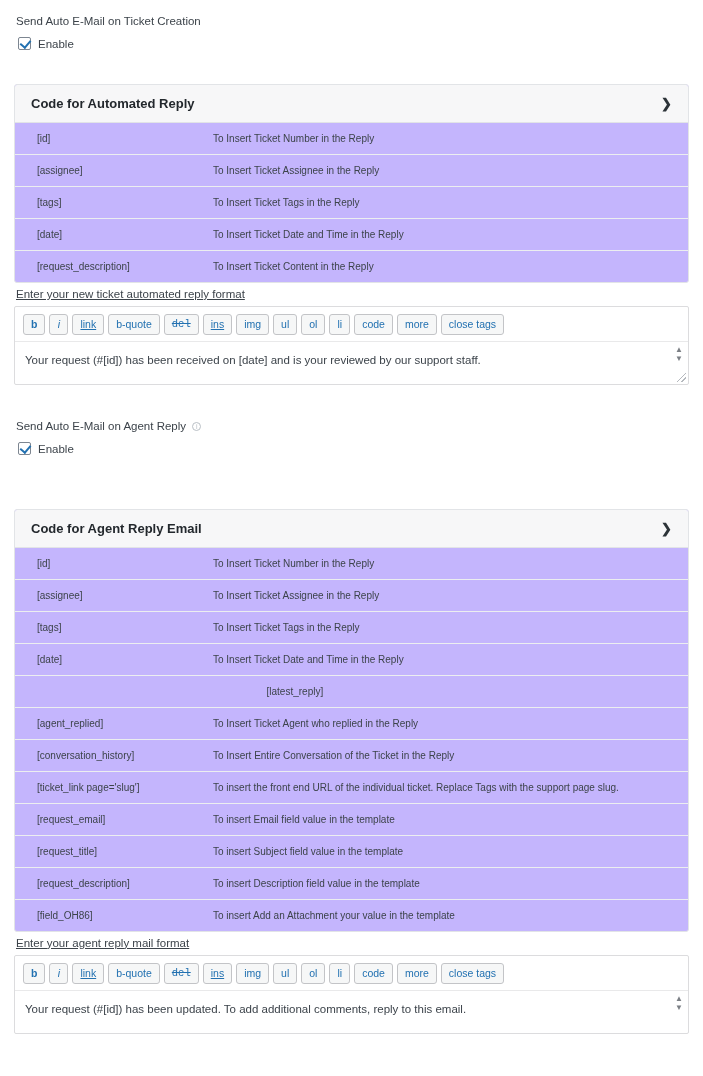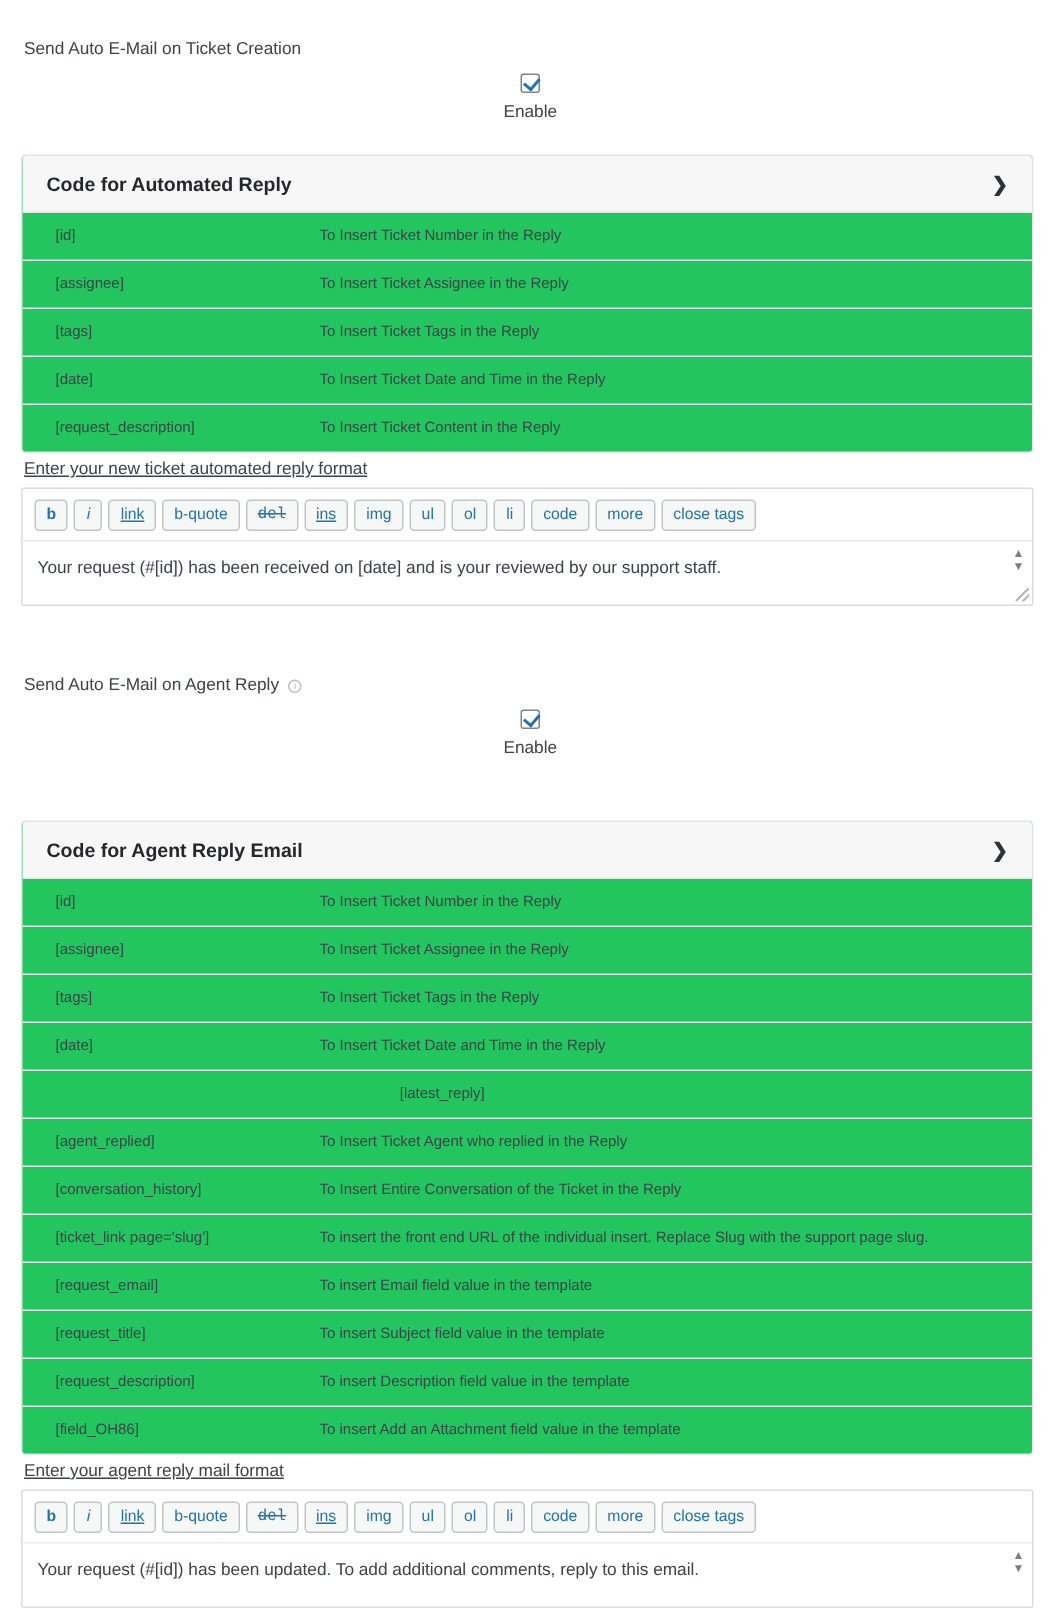"Send Auto E-Mail on Ticket" .field-label { margin: 12px 0 8px 2px -> 0 0 8px 2px }
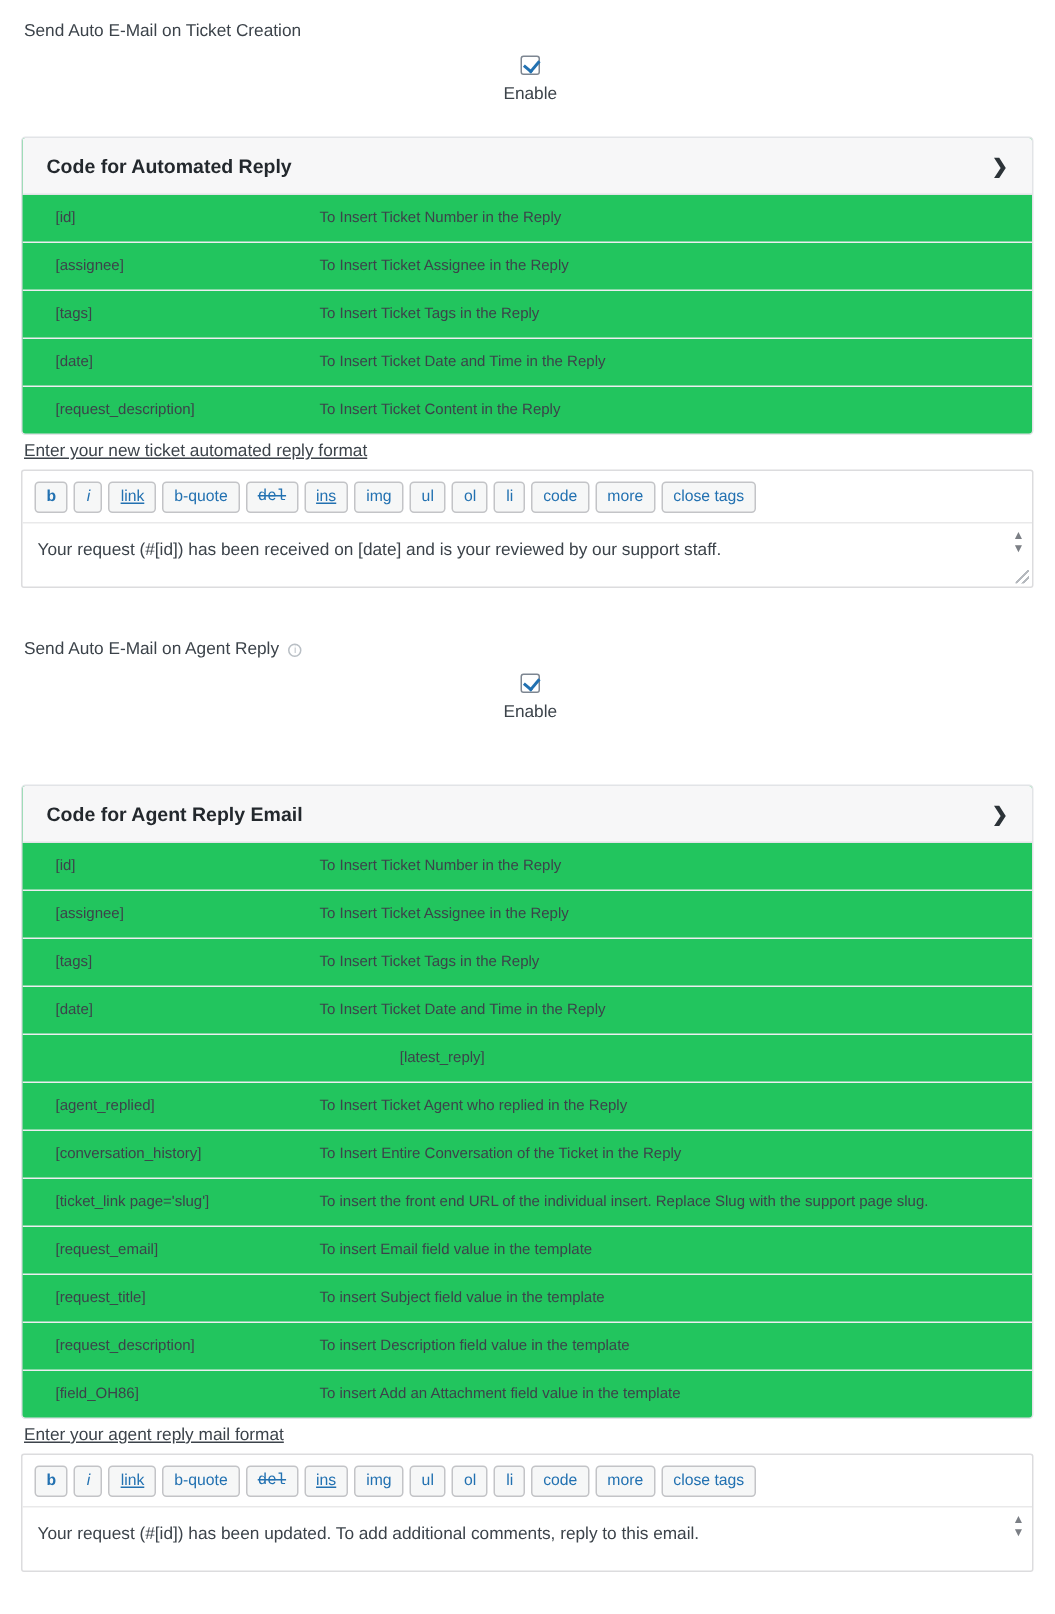"Enable" .enable-row { align-items: center -> flex-end; flex-direction: column -> none }
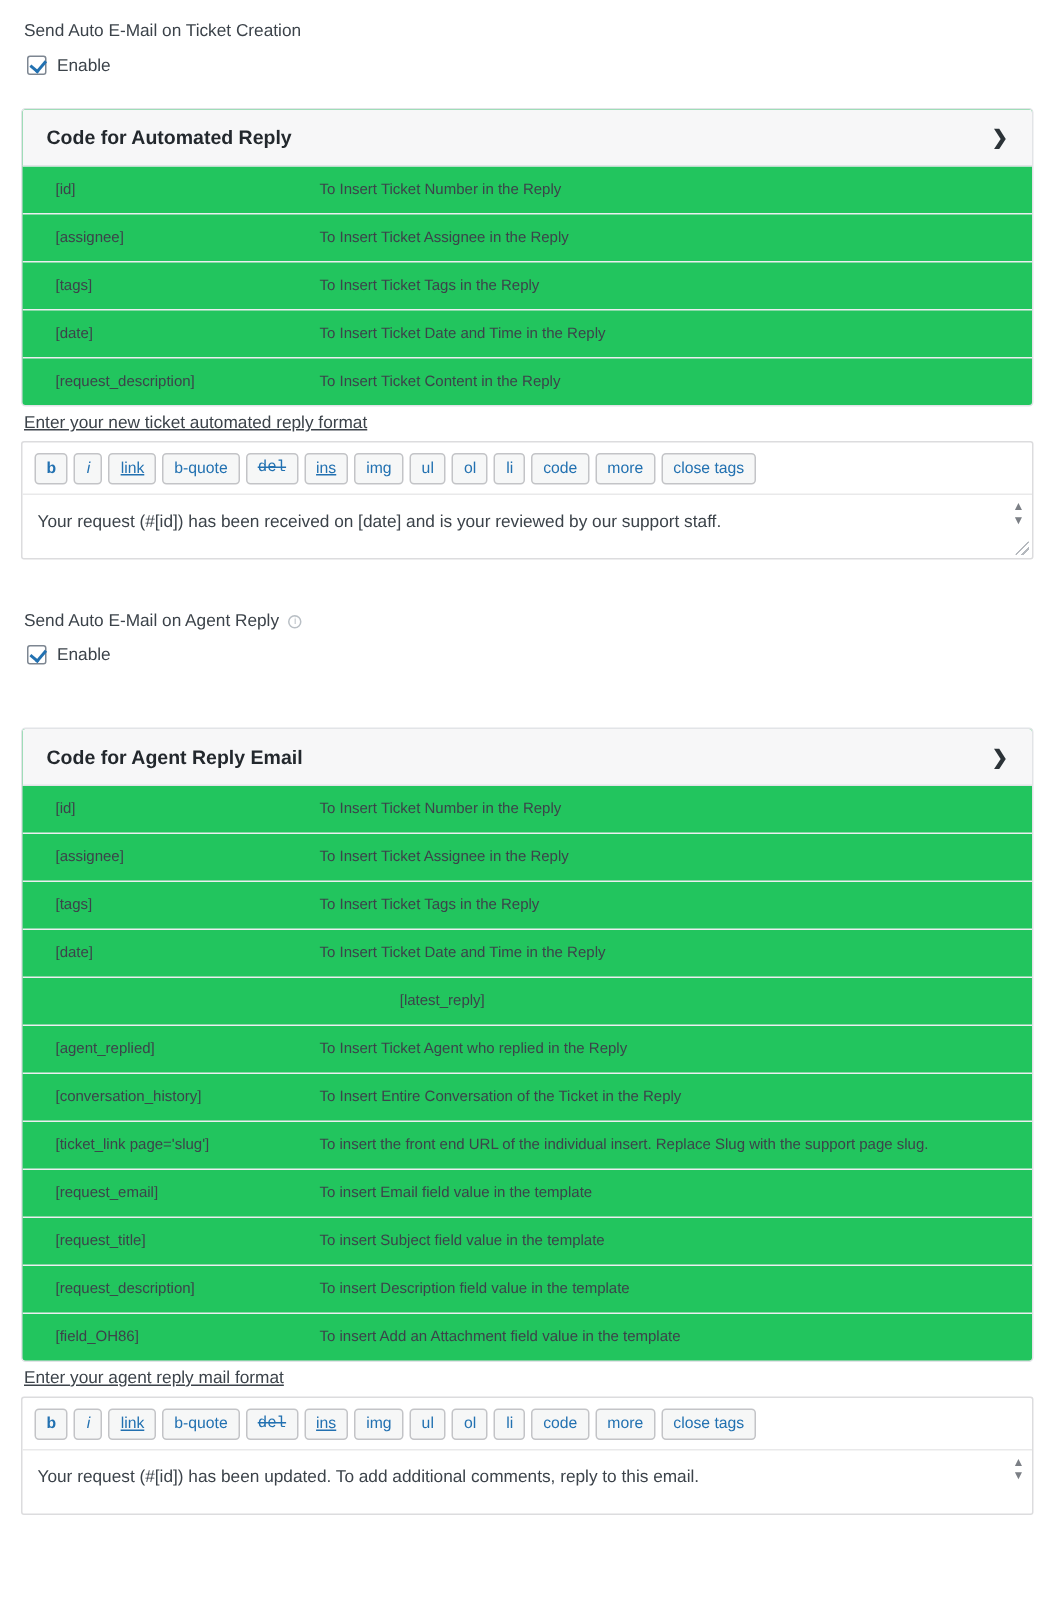"Code for Automated Reply" .panel { background: #22c55e -> #c4b5fd; margin-top: 22px -> 34px }
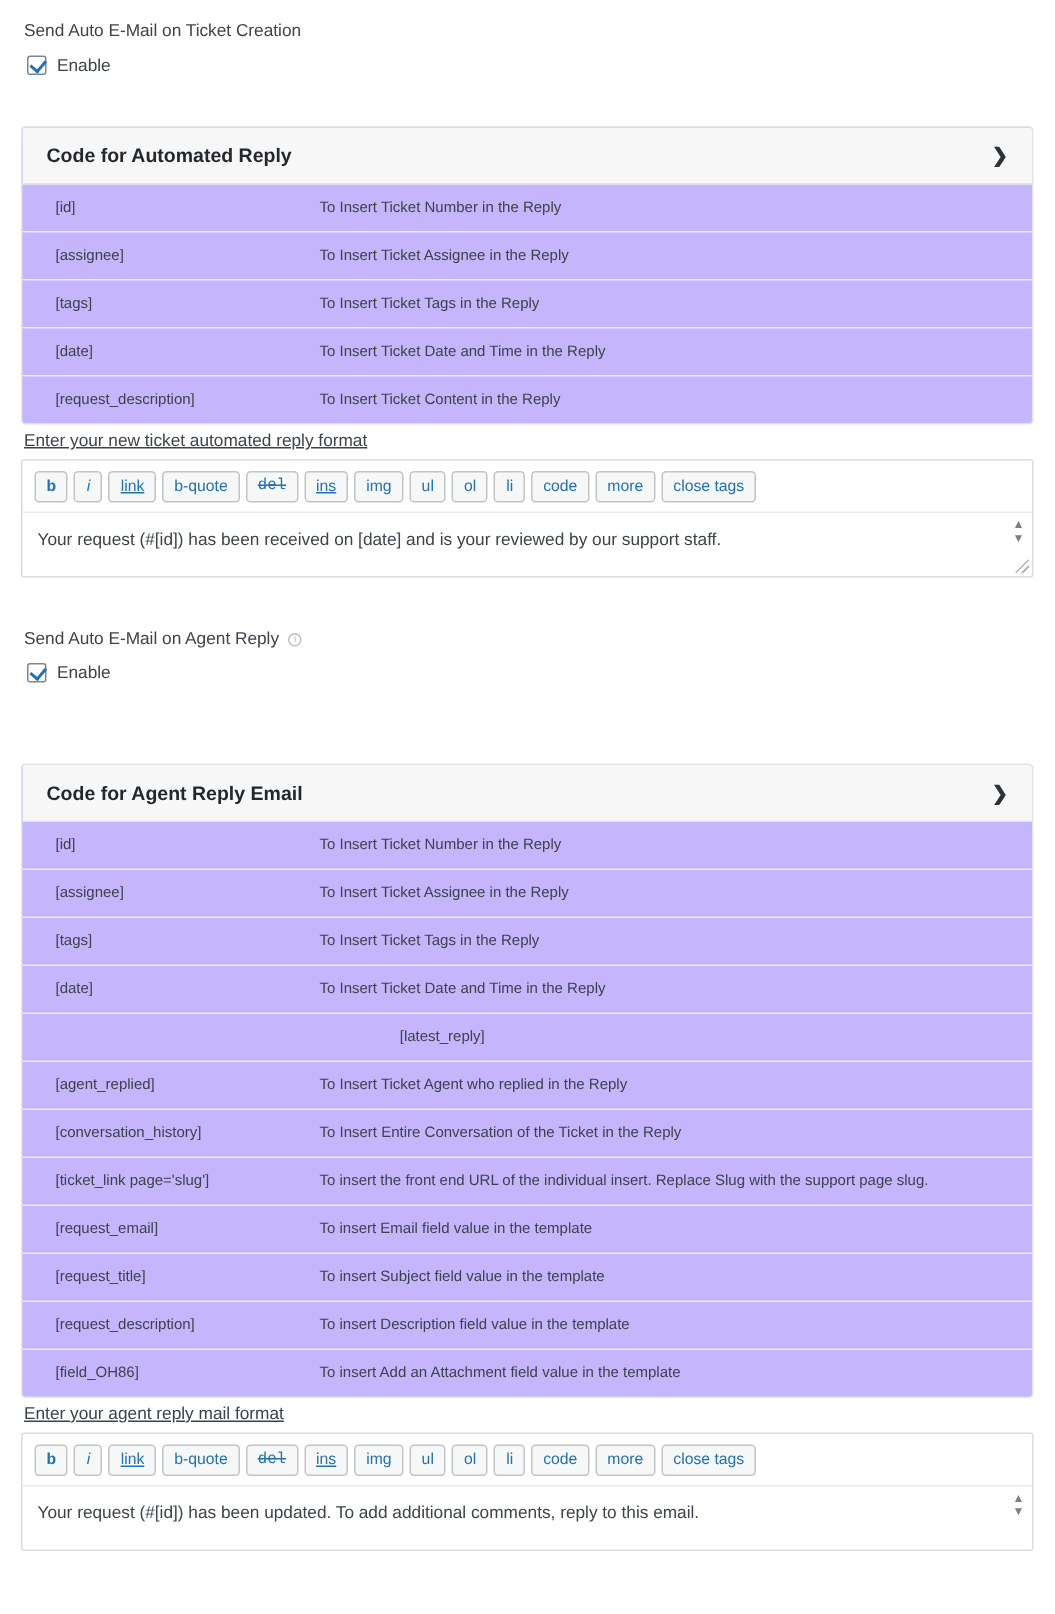"To insert the front end" div.code-desc { text: insert. Replace Slug -> ticket. Replace Tags }
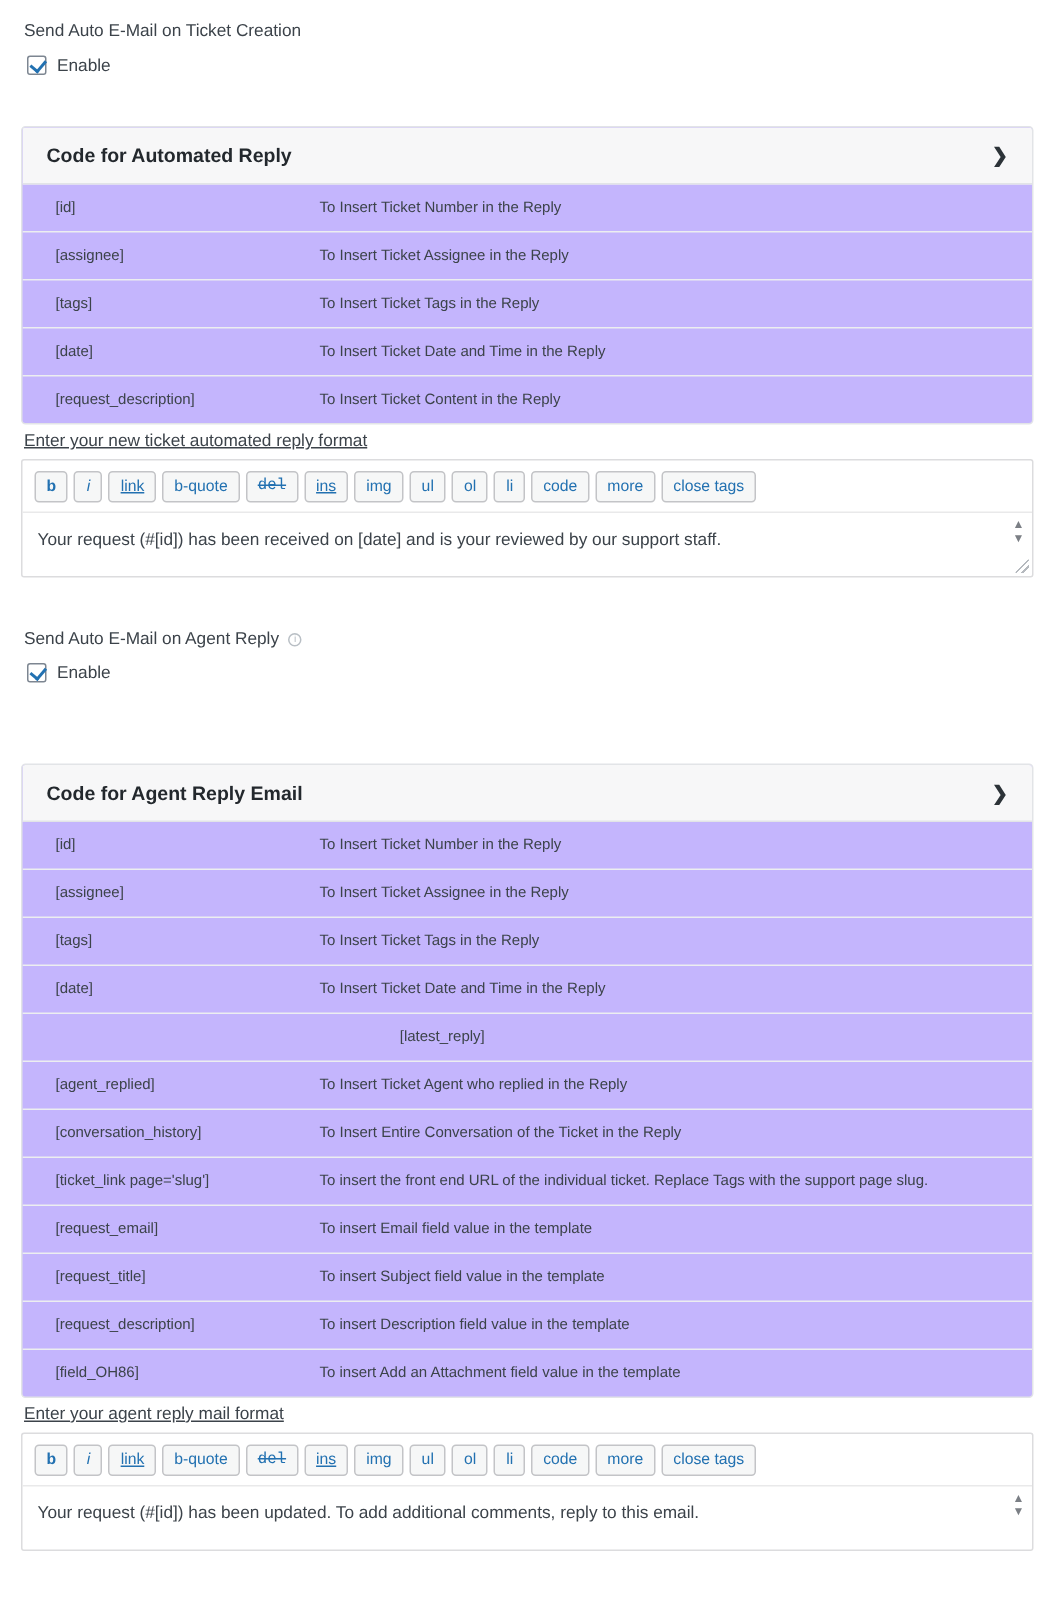"To insert Add an Attachment" div.code-desc { text: field -> your }
